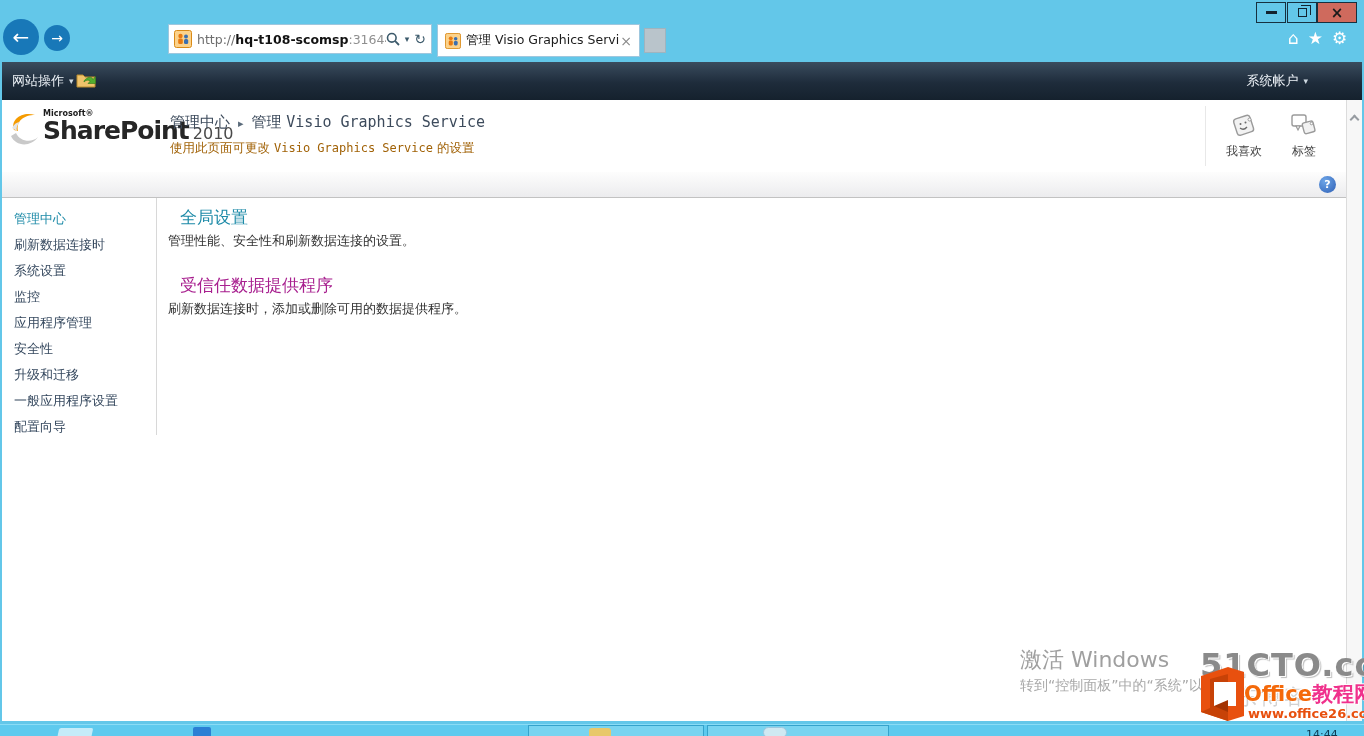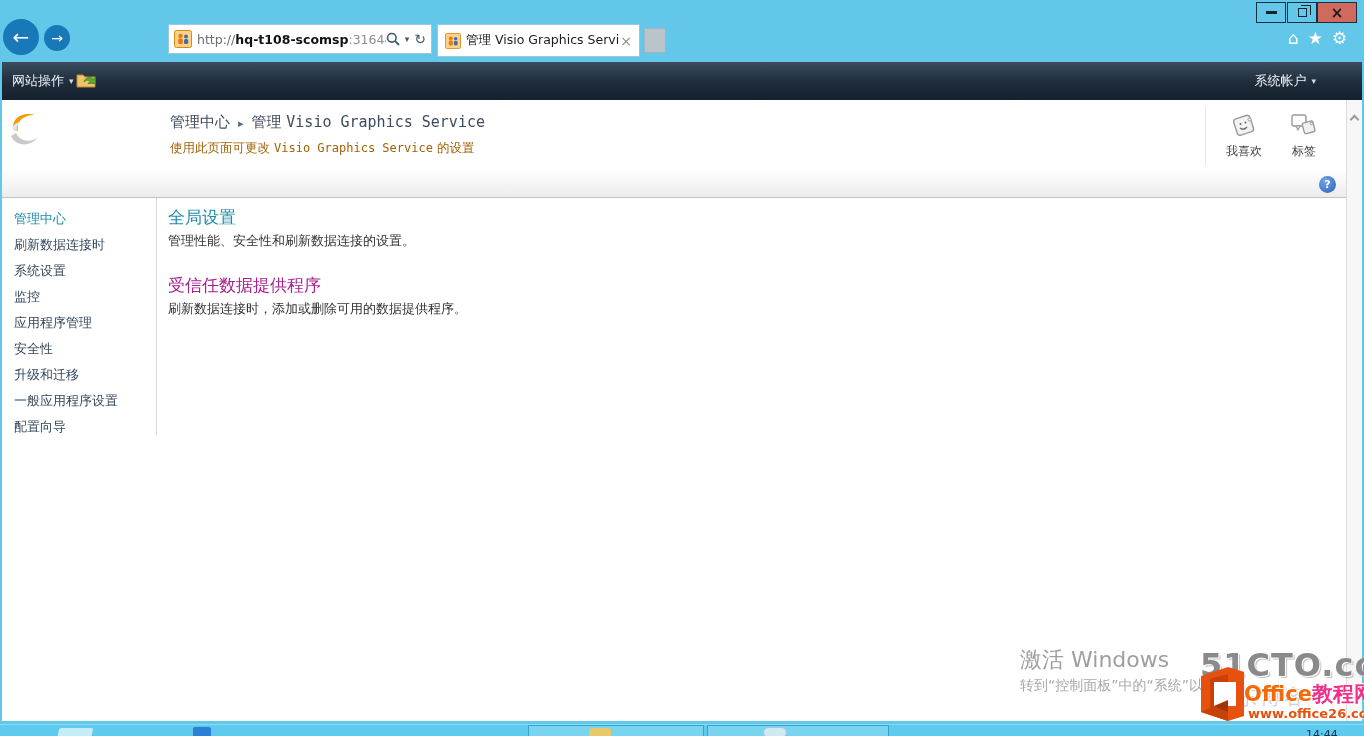"系统帐户" .account { right: 48px -> 56px }
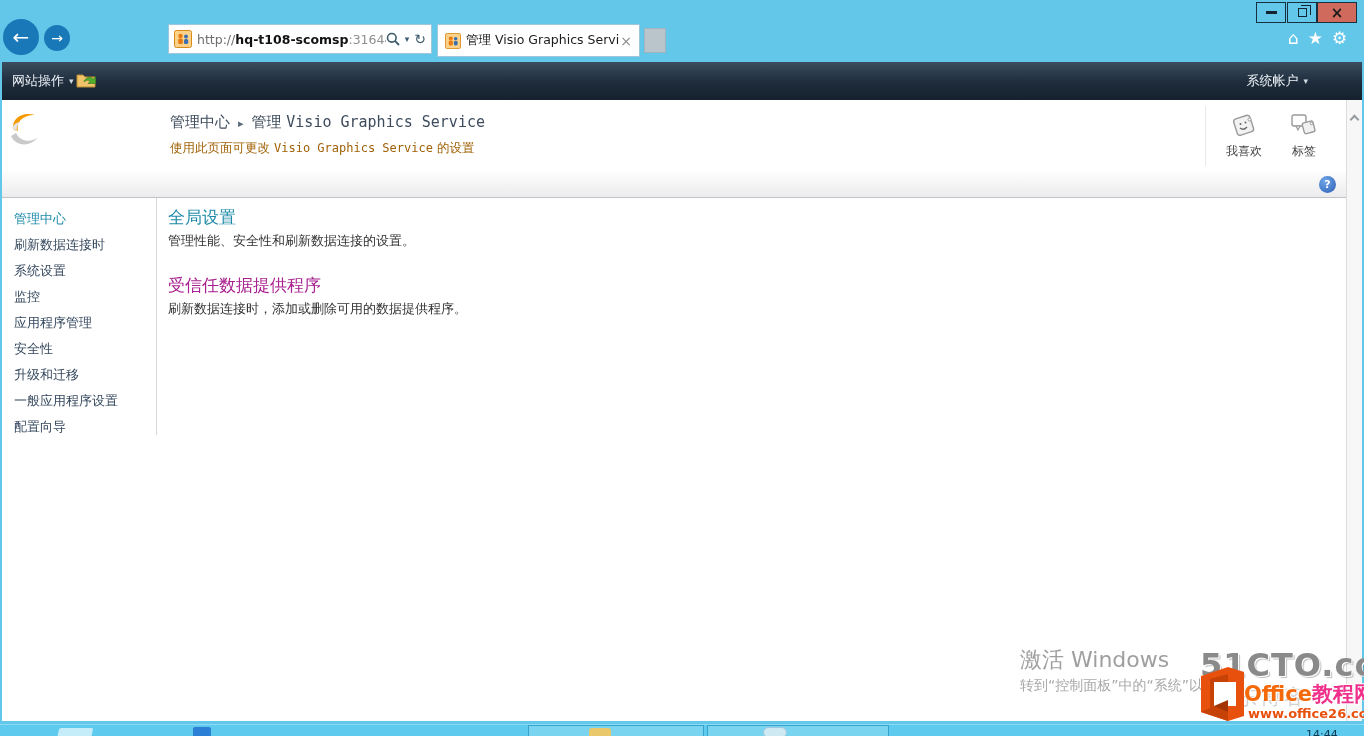"Microsoft®" div.logo-text { html: none -> <div> <div>Microsoft®</div> <div> <span>SharePoint</span> <span>2010</span> </div> </div> }
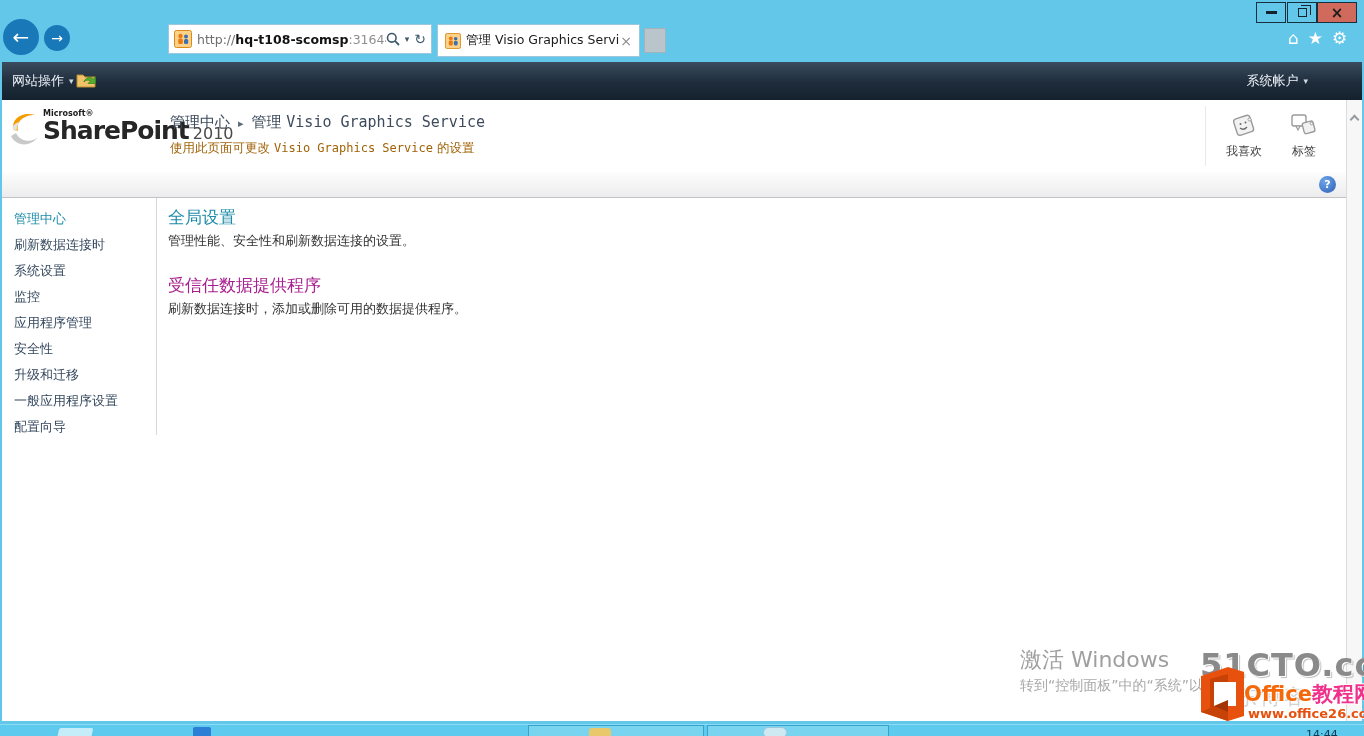"全局设置" .link-title { margin: 8px 0 3px -> 8px 12px 3px }
